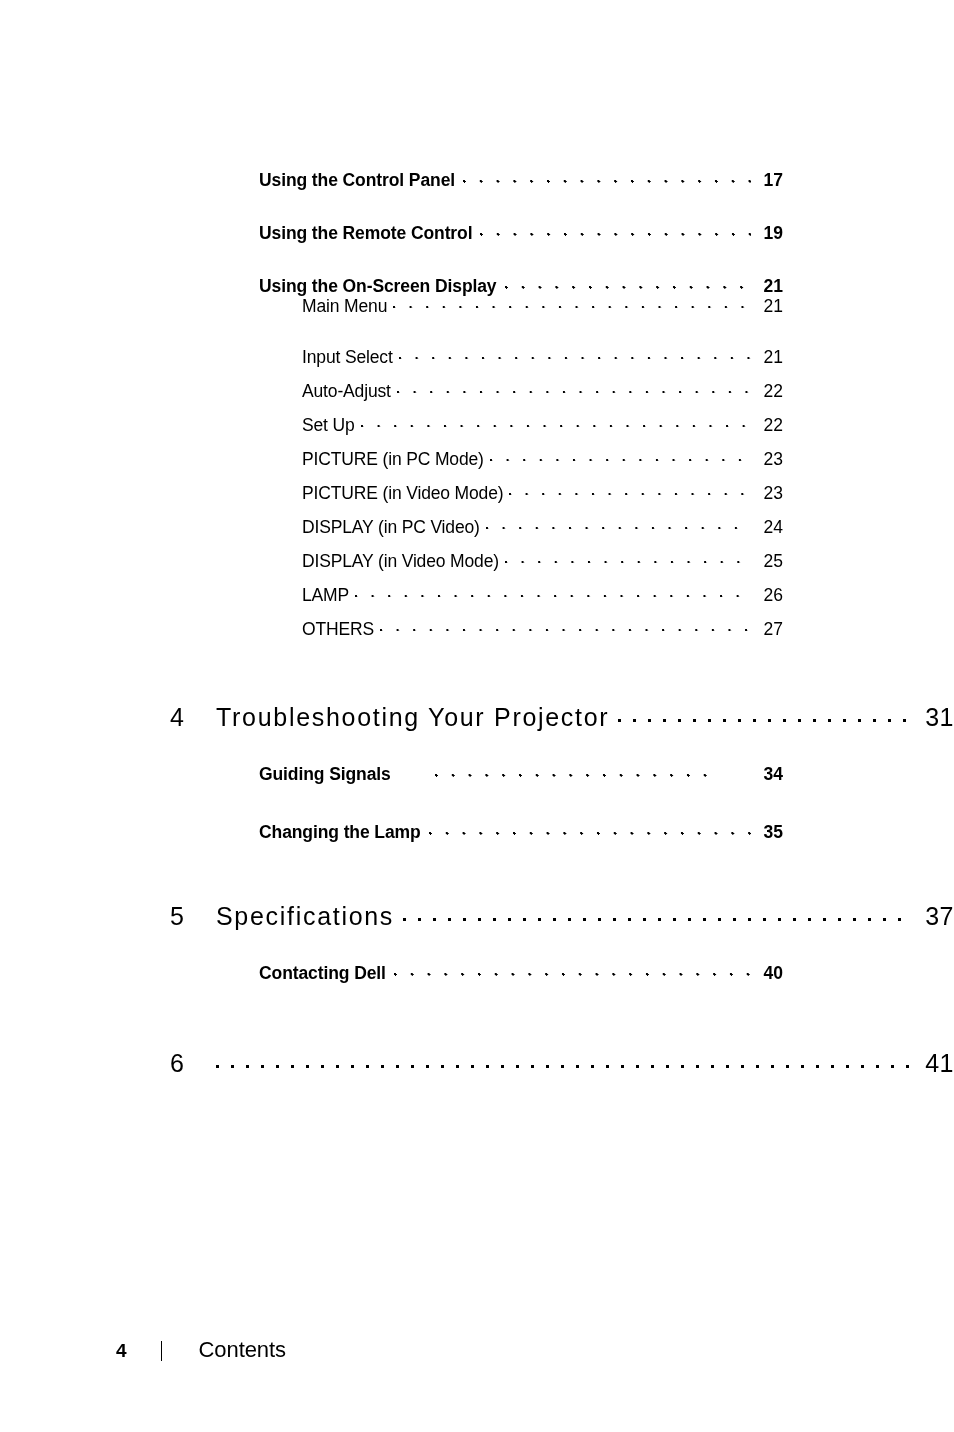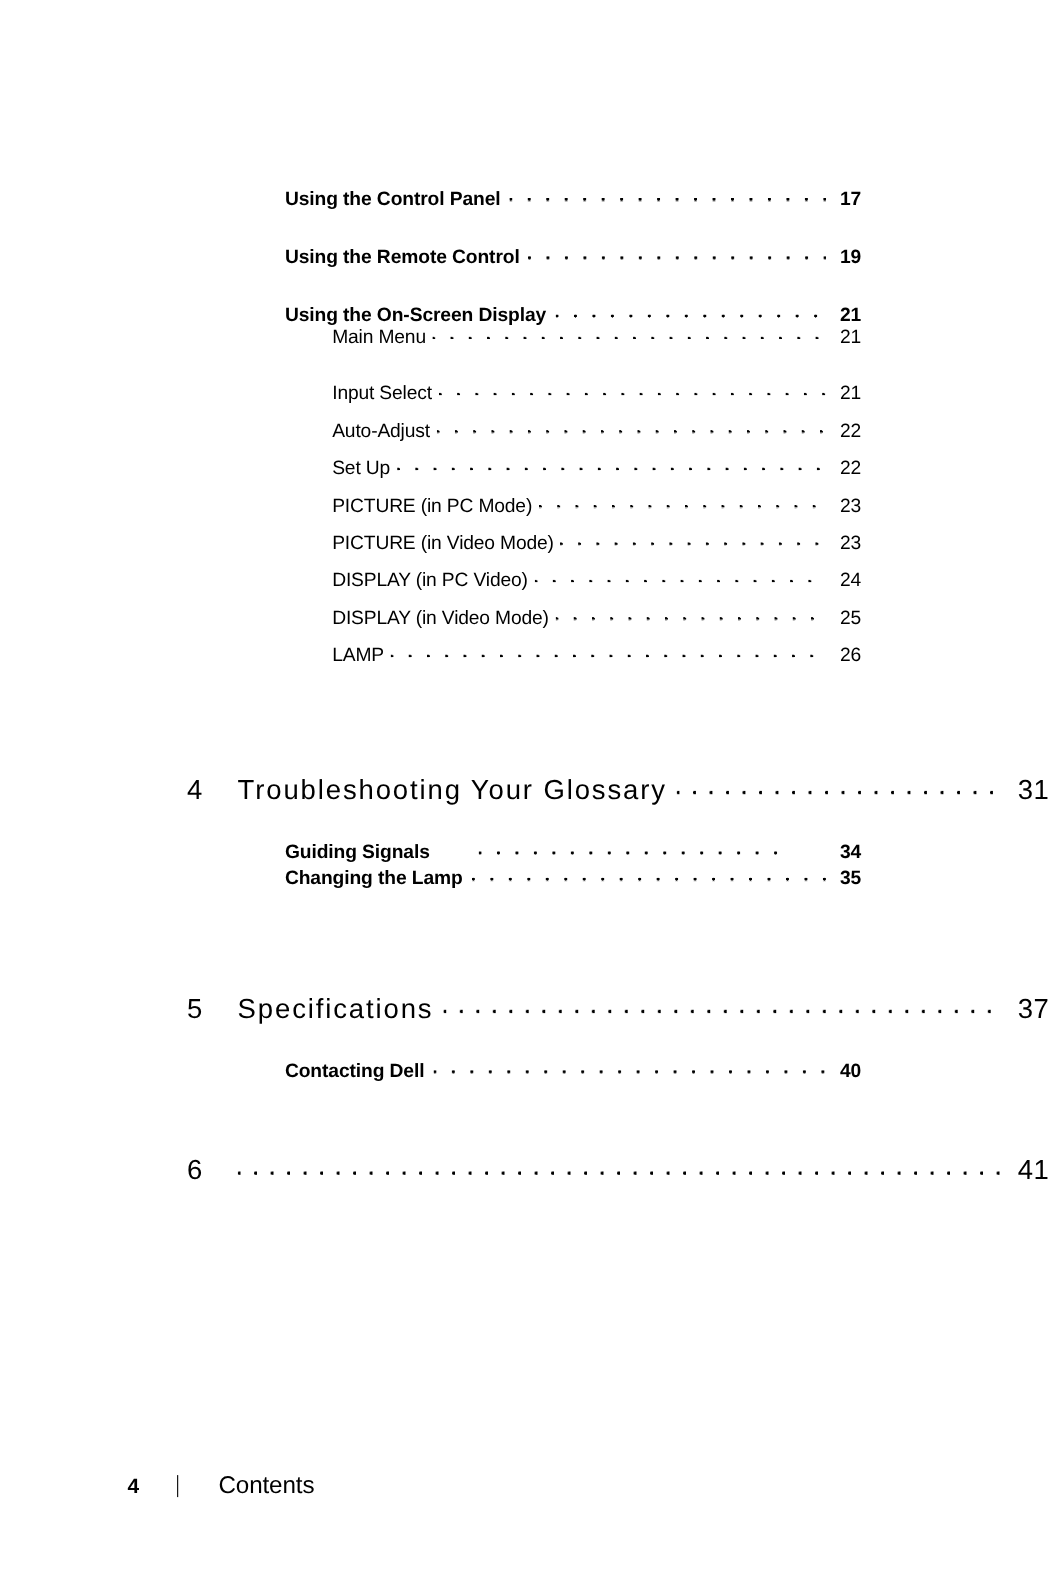"OTHERS" div.toc-row { html: none -> <div> <span>OTHERS</span> <span></span> <span>27</span> </div> }
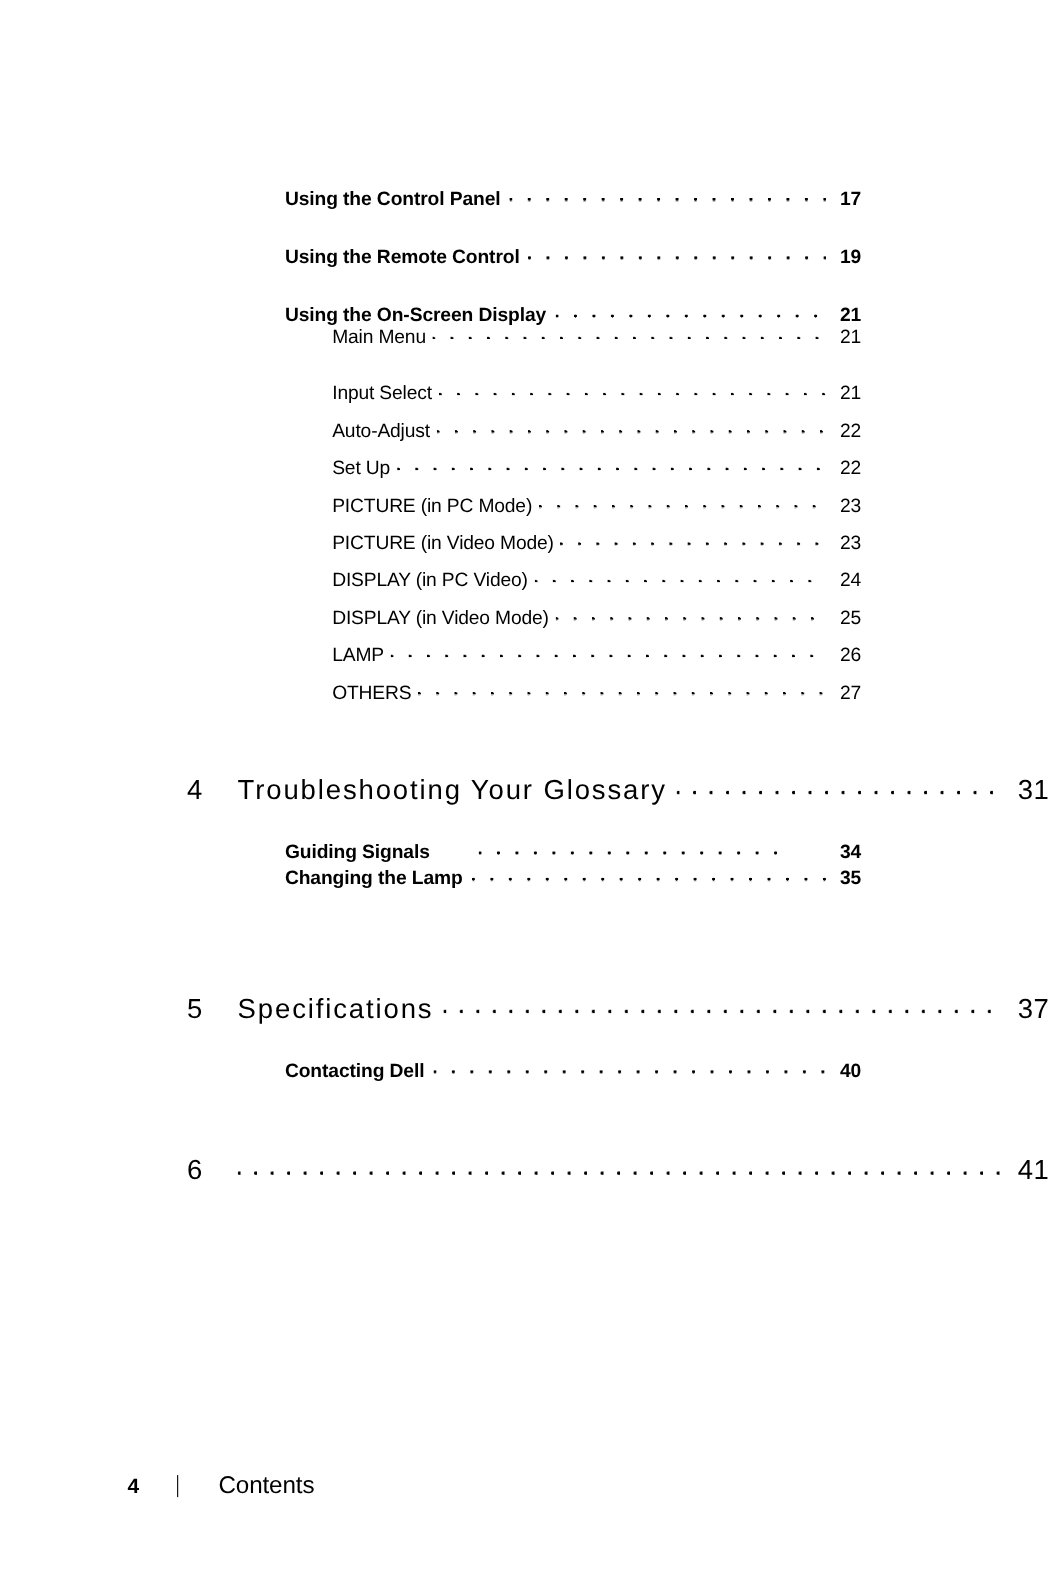"Troubleshooting Your Glossary" span.chapter-title { text: Glossary -> Projector }
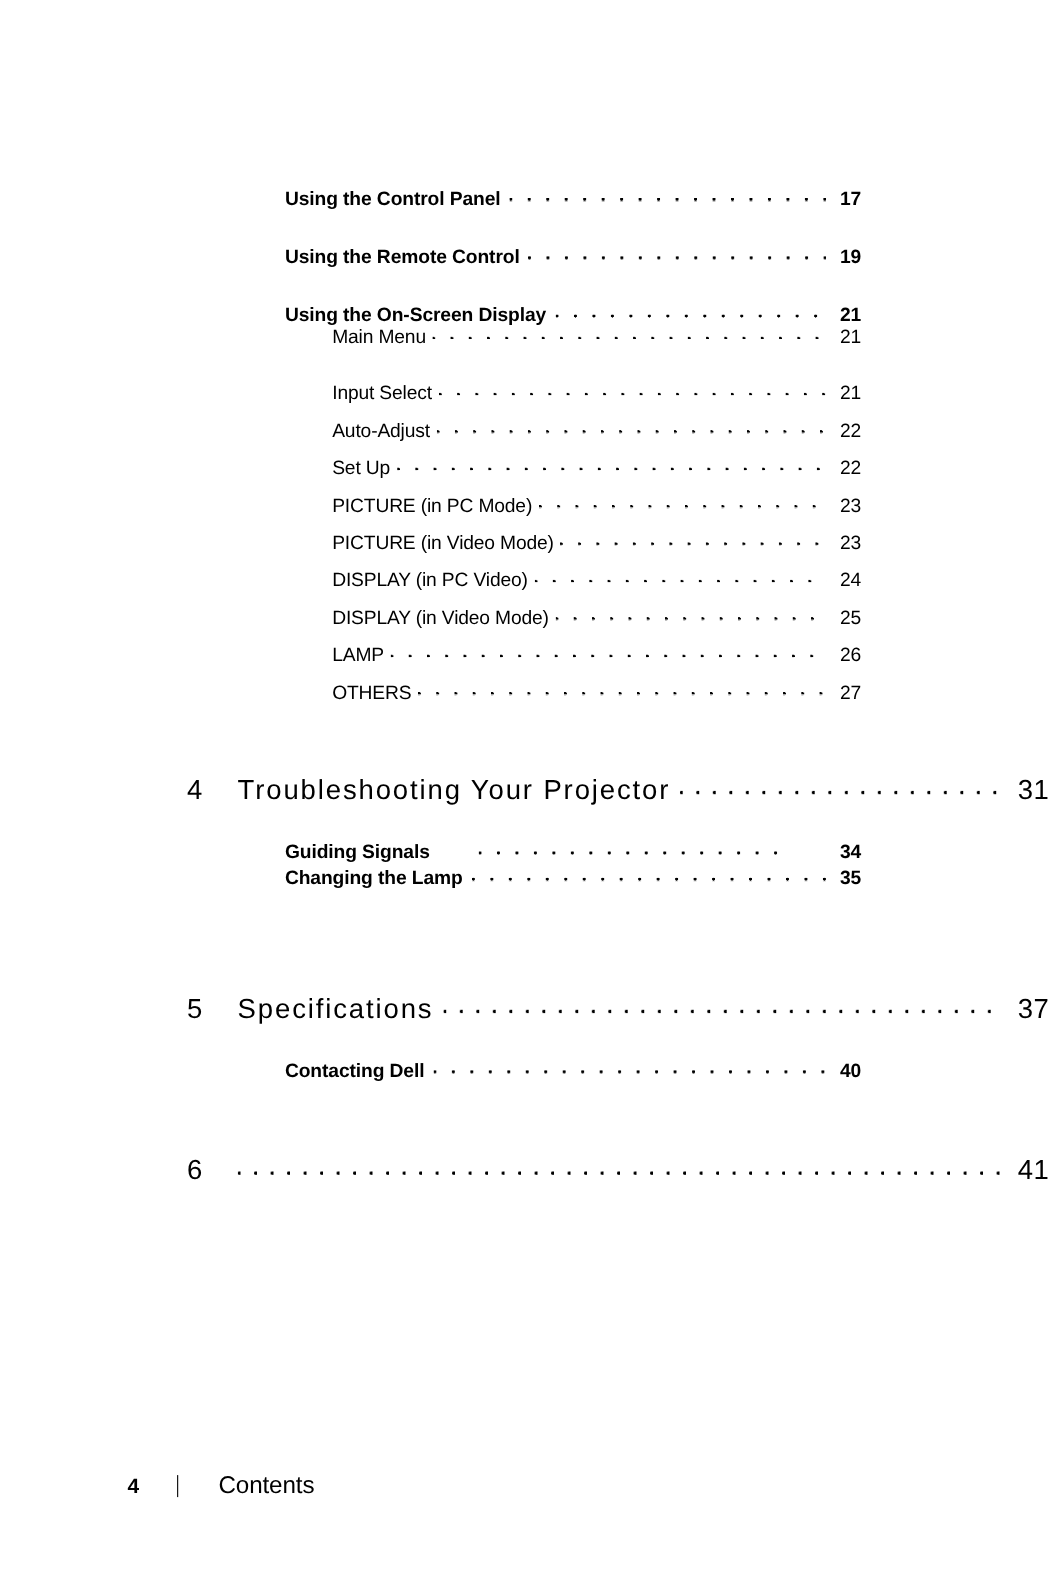"Changing the Lamp" div.toc-row { top: 788px -> 822px }
